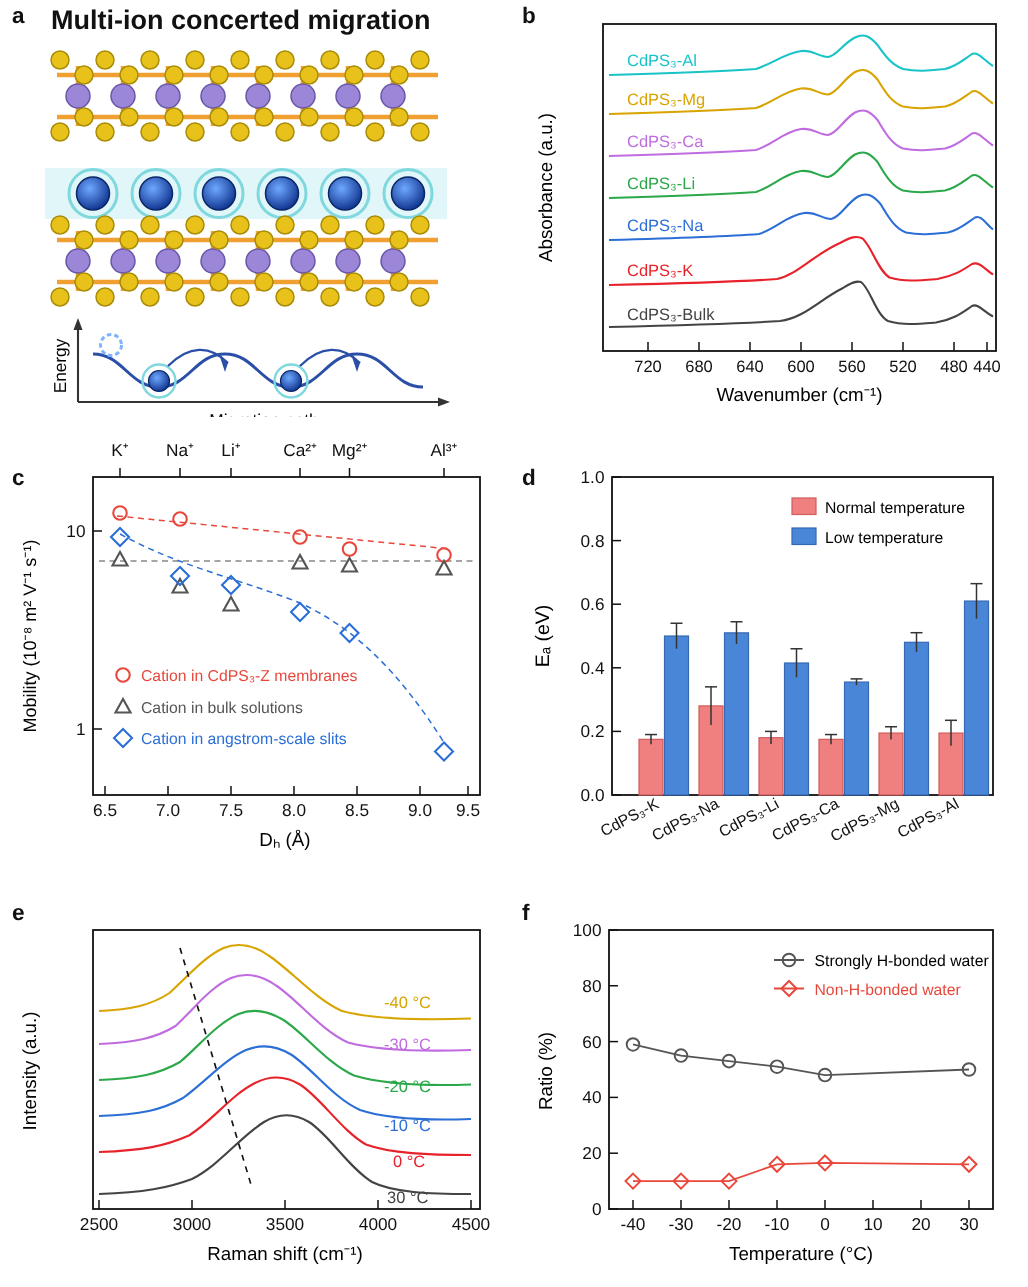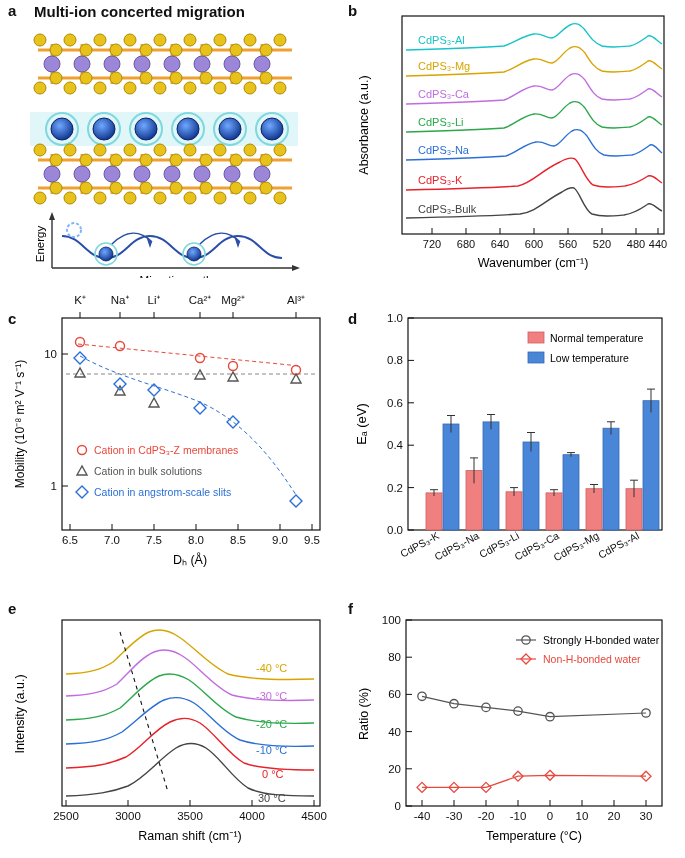"Multi-ion concerted migration" div { font-size: 15px -> 18px }
